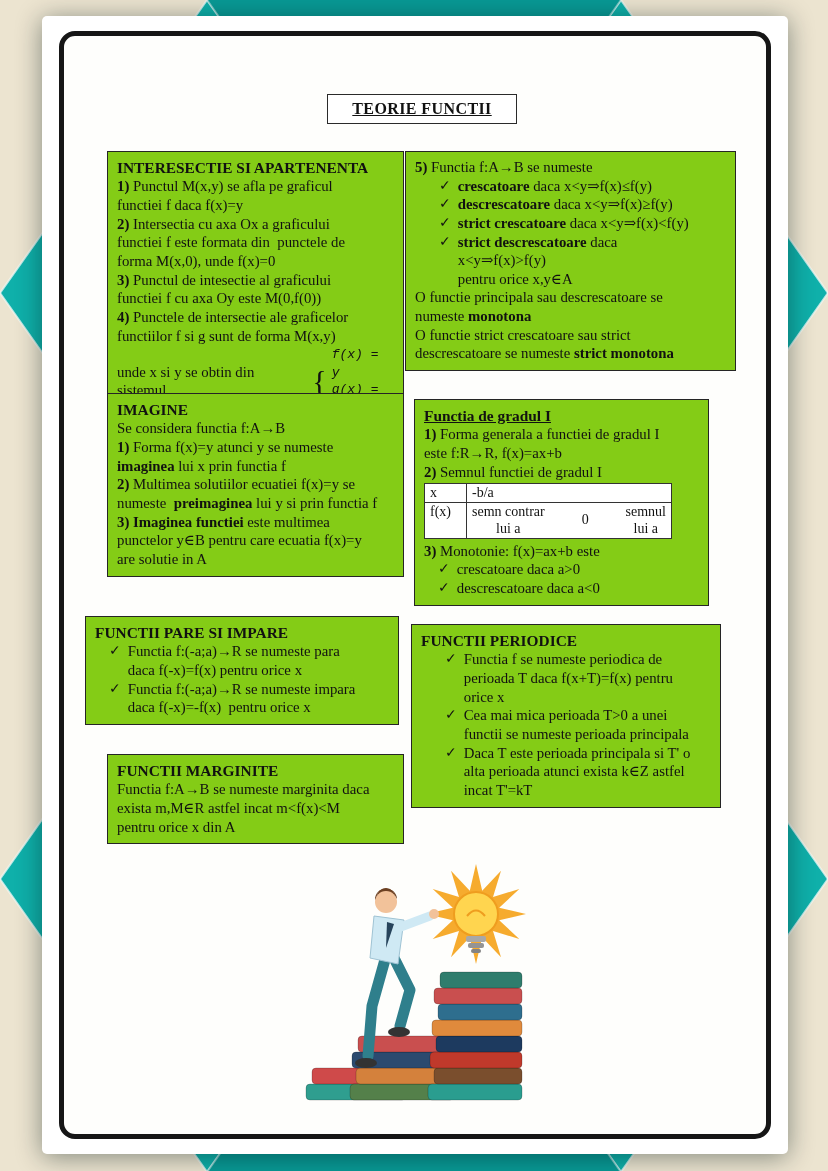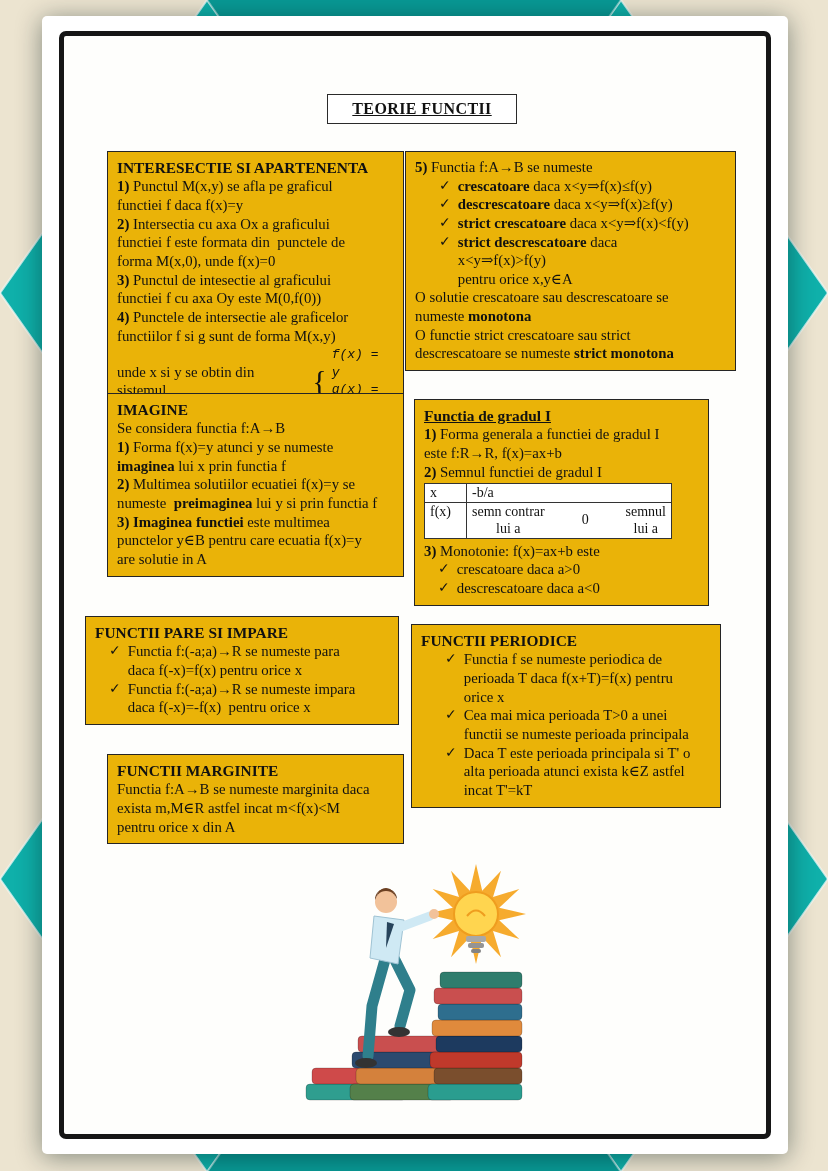"TEORIE FUNCTII" .frame { border-radius: 7px -> 16px }
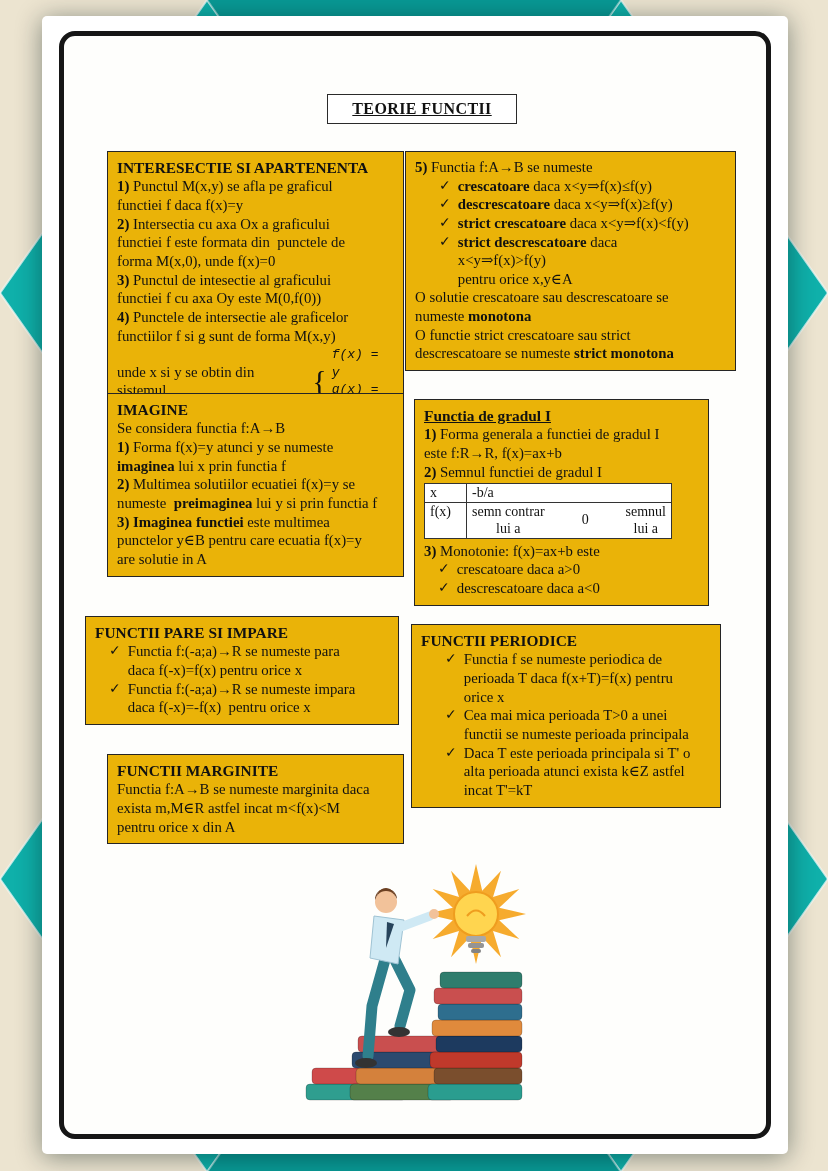"INTERESECTIE SI APARTENENTA" .box { background: #eab308 -> #84cc16 }
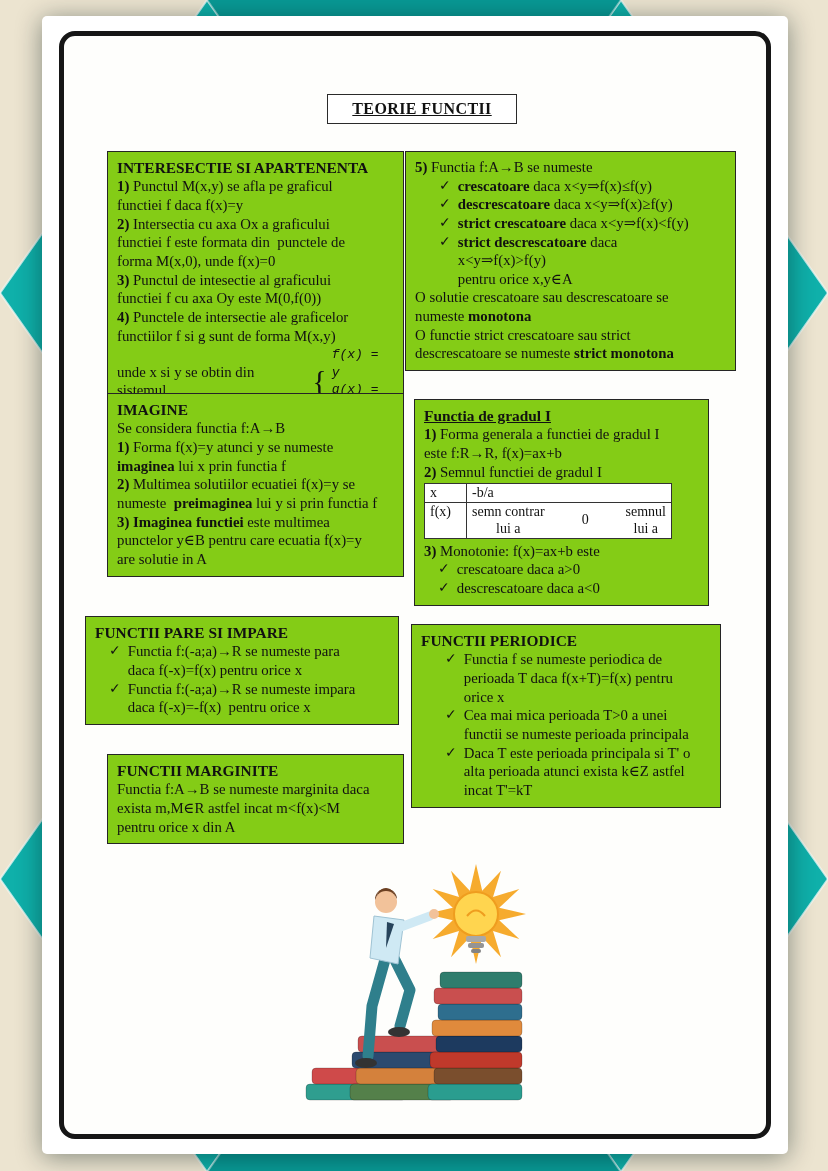"O solutie crescatoare sau descrescatoare" span { text: solutie crescatoare -> functie principala }
